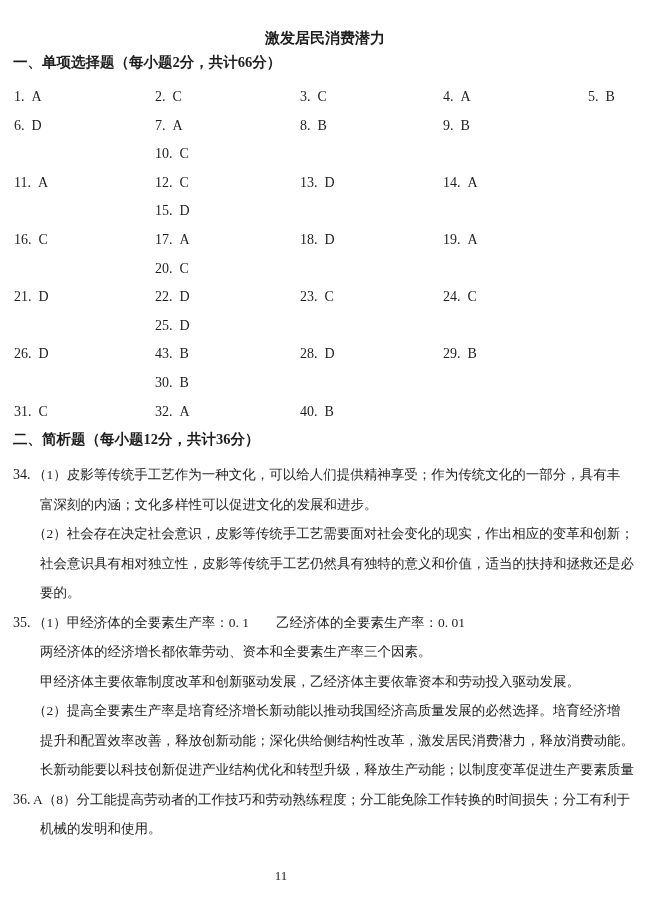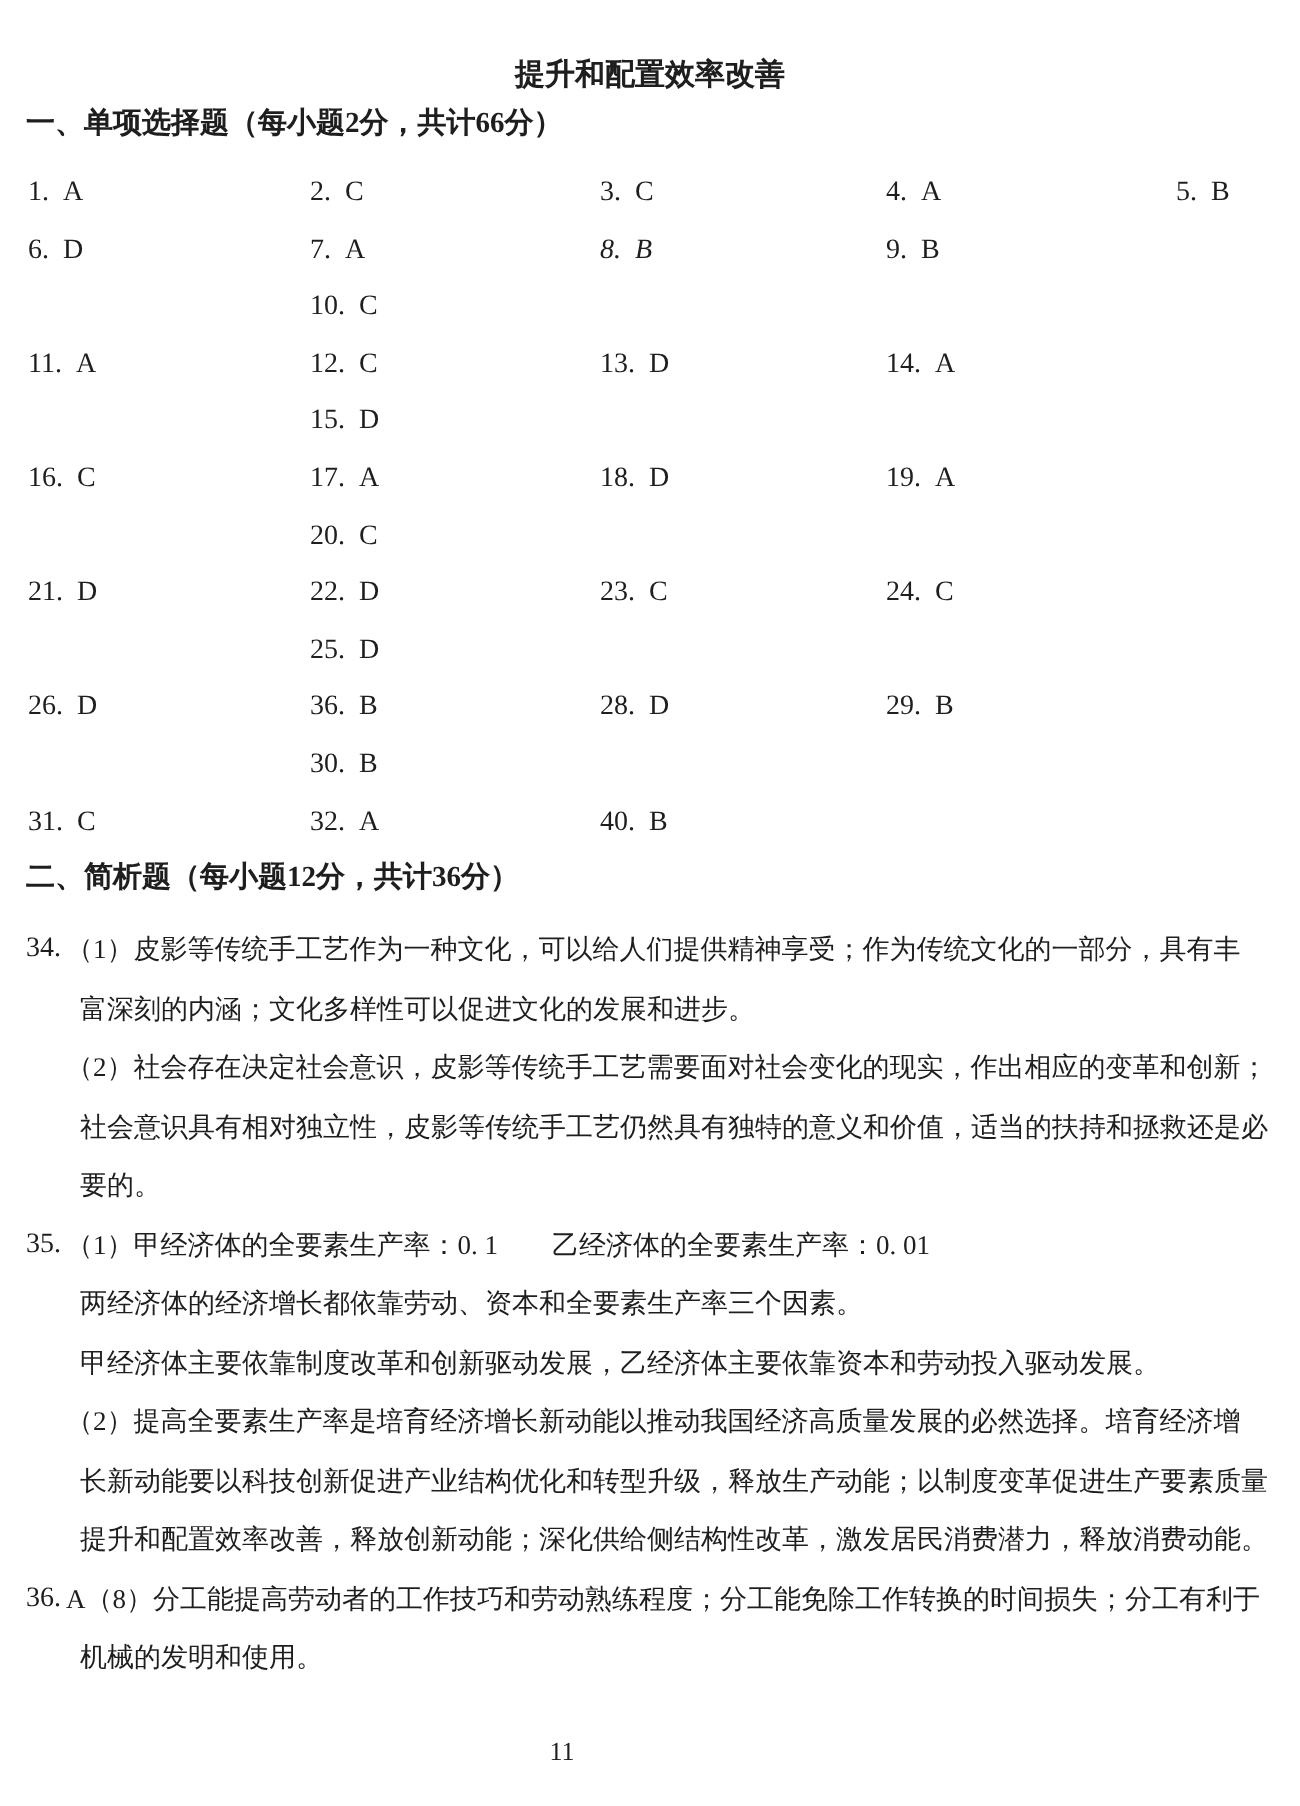"提升和配置效率改善" div.abs { text: 提升和配置效率改善 -> 激发居民消费潜力 }
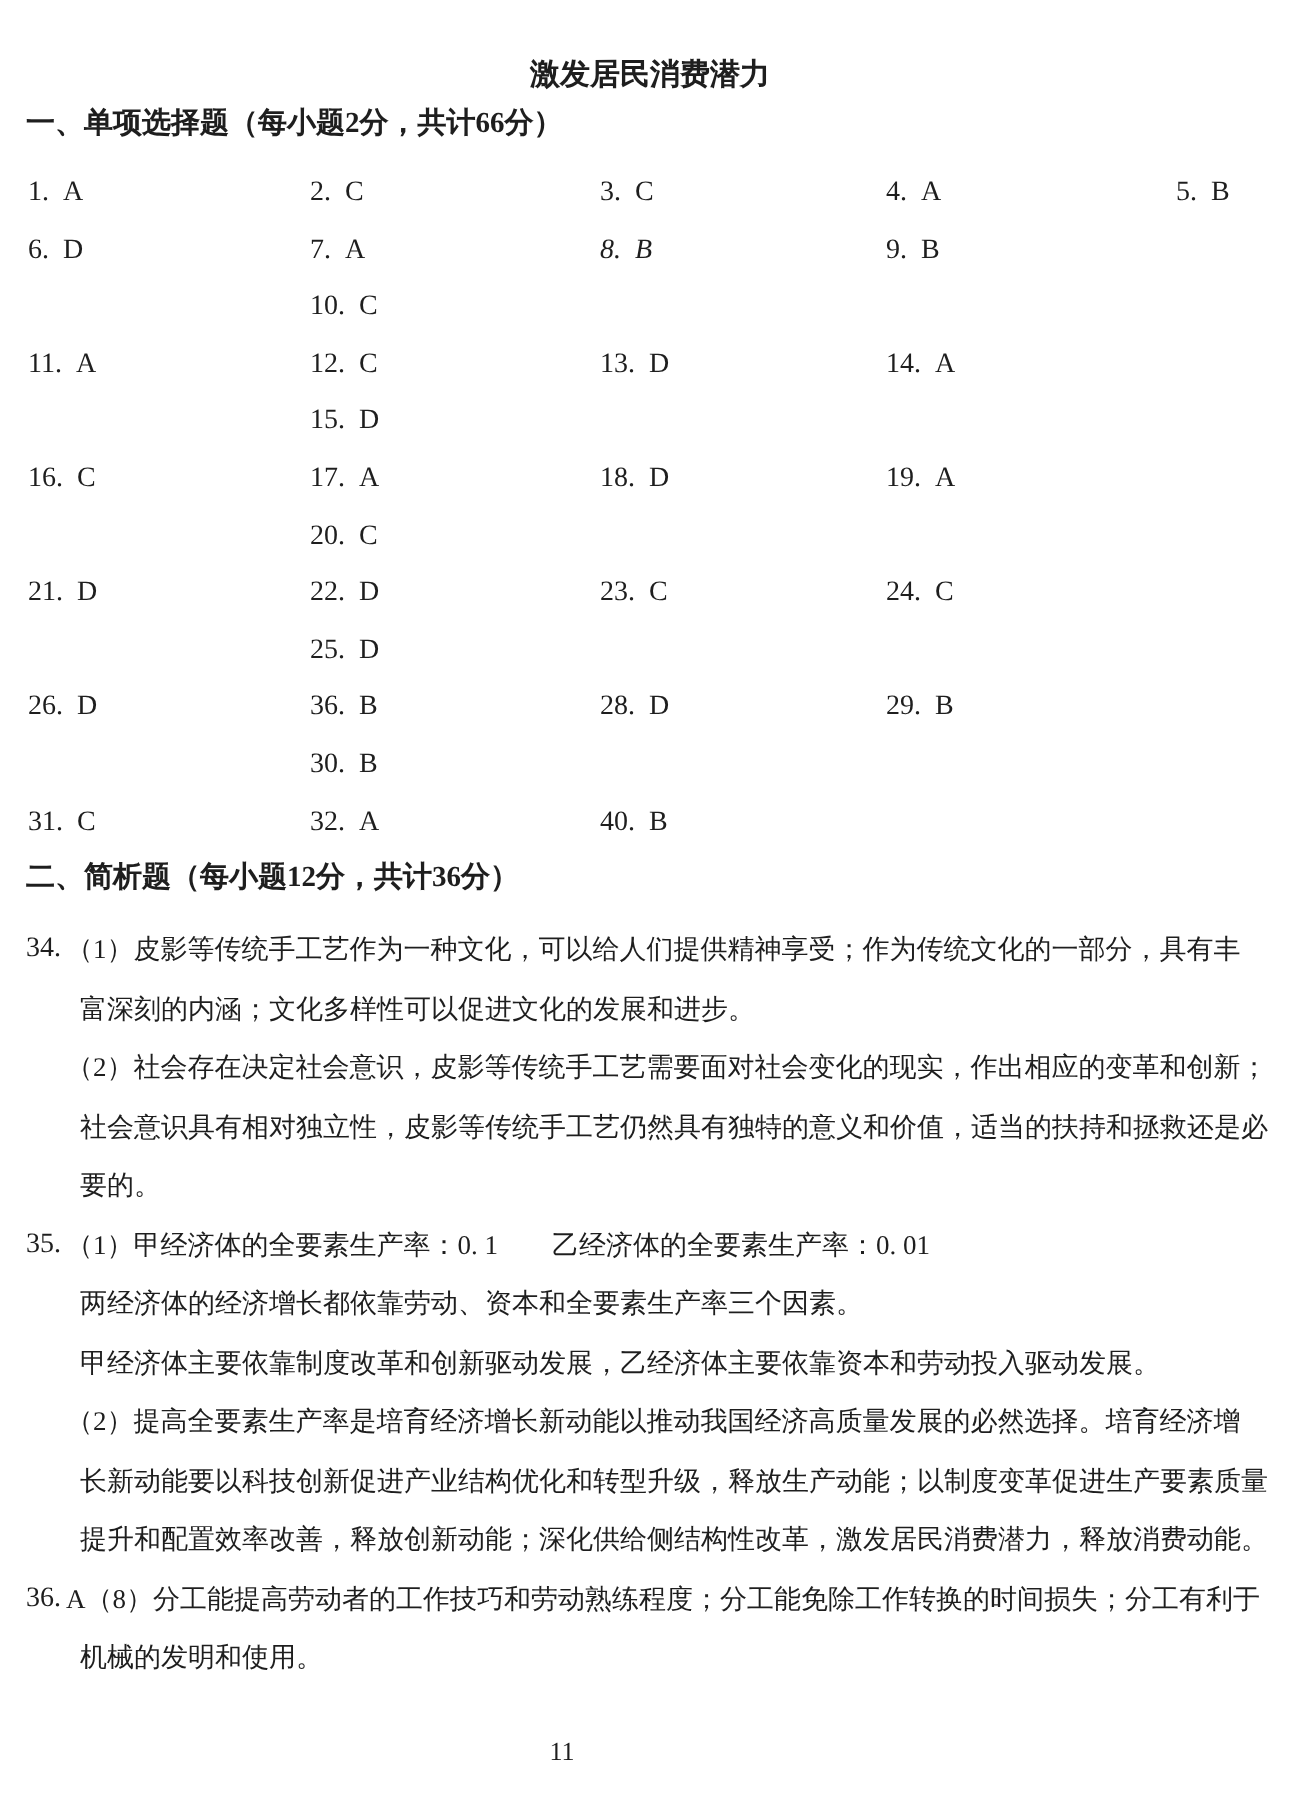"8. B" span.choice-cell { font-style: italic -> none }
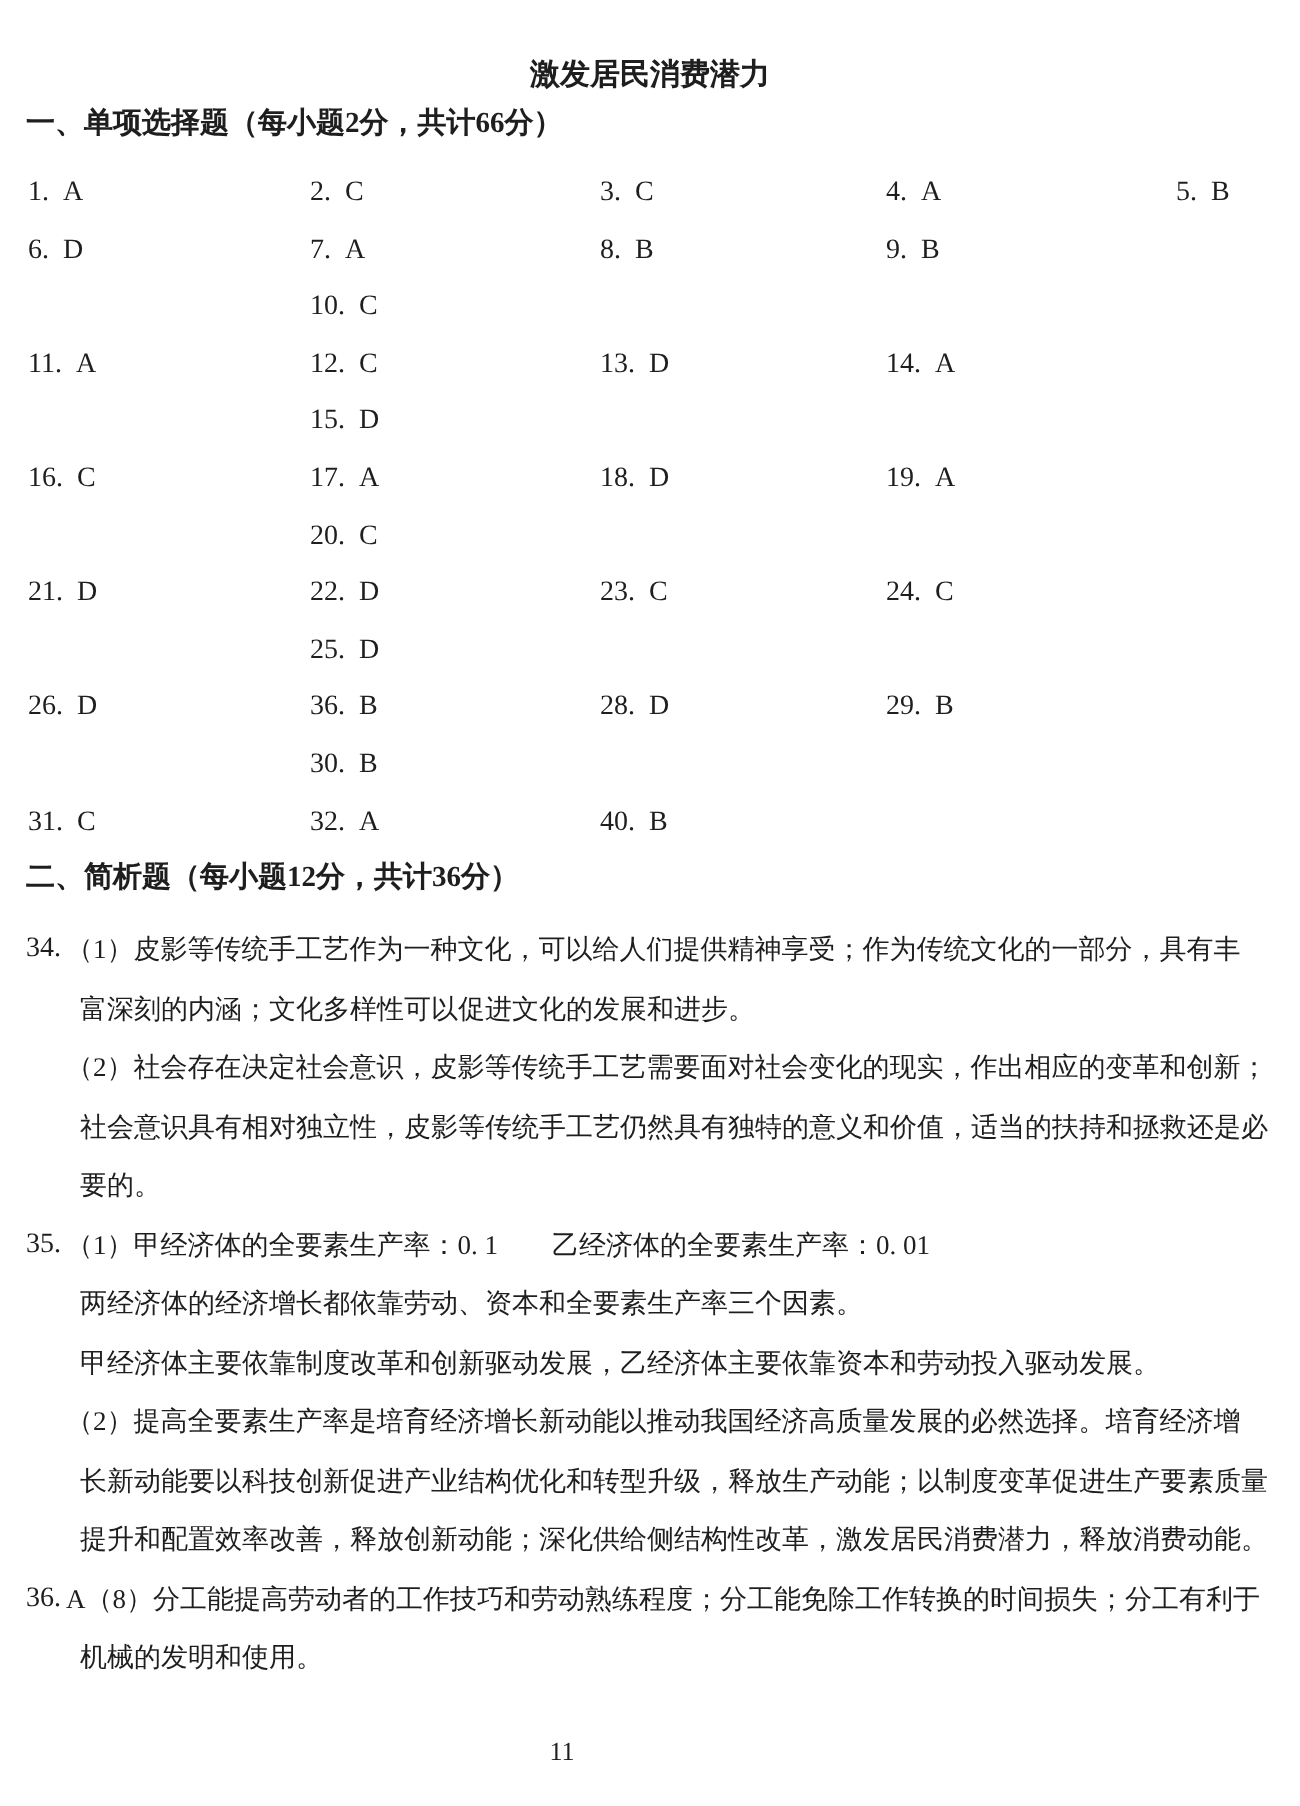"36. B" span.choice-cell { text: 36 -> 43 }
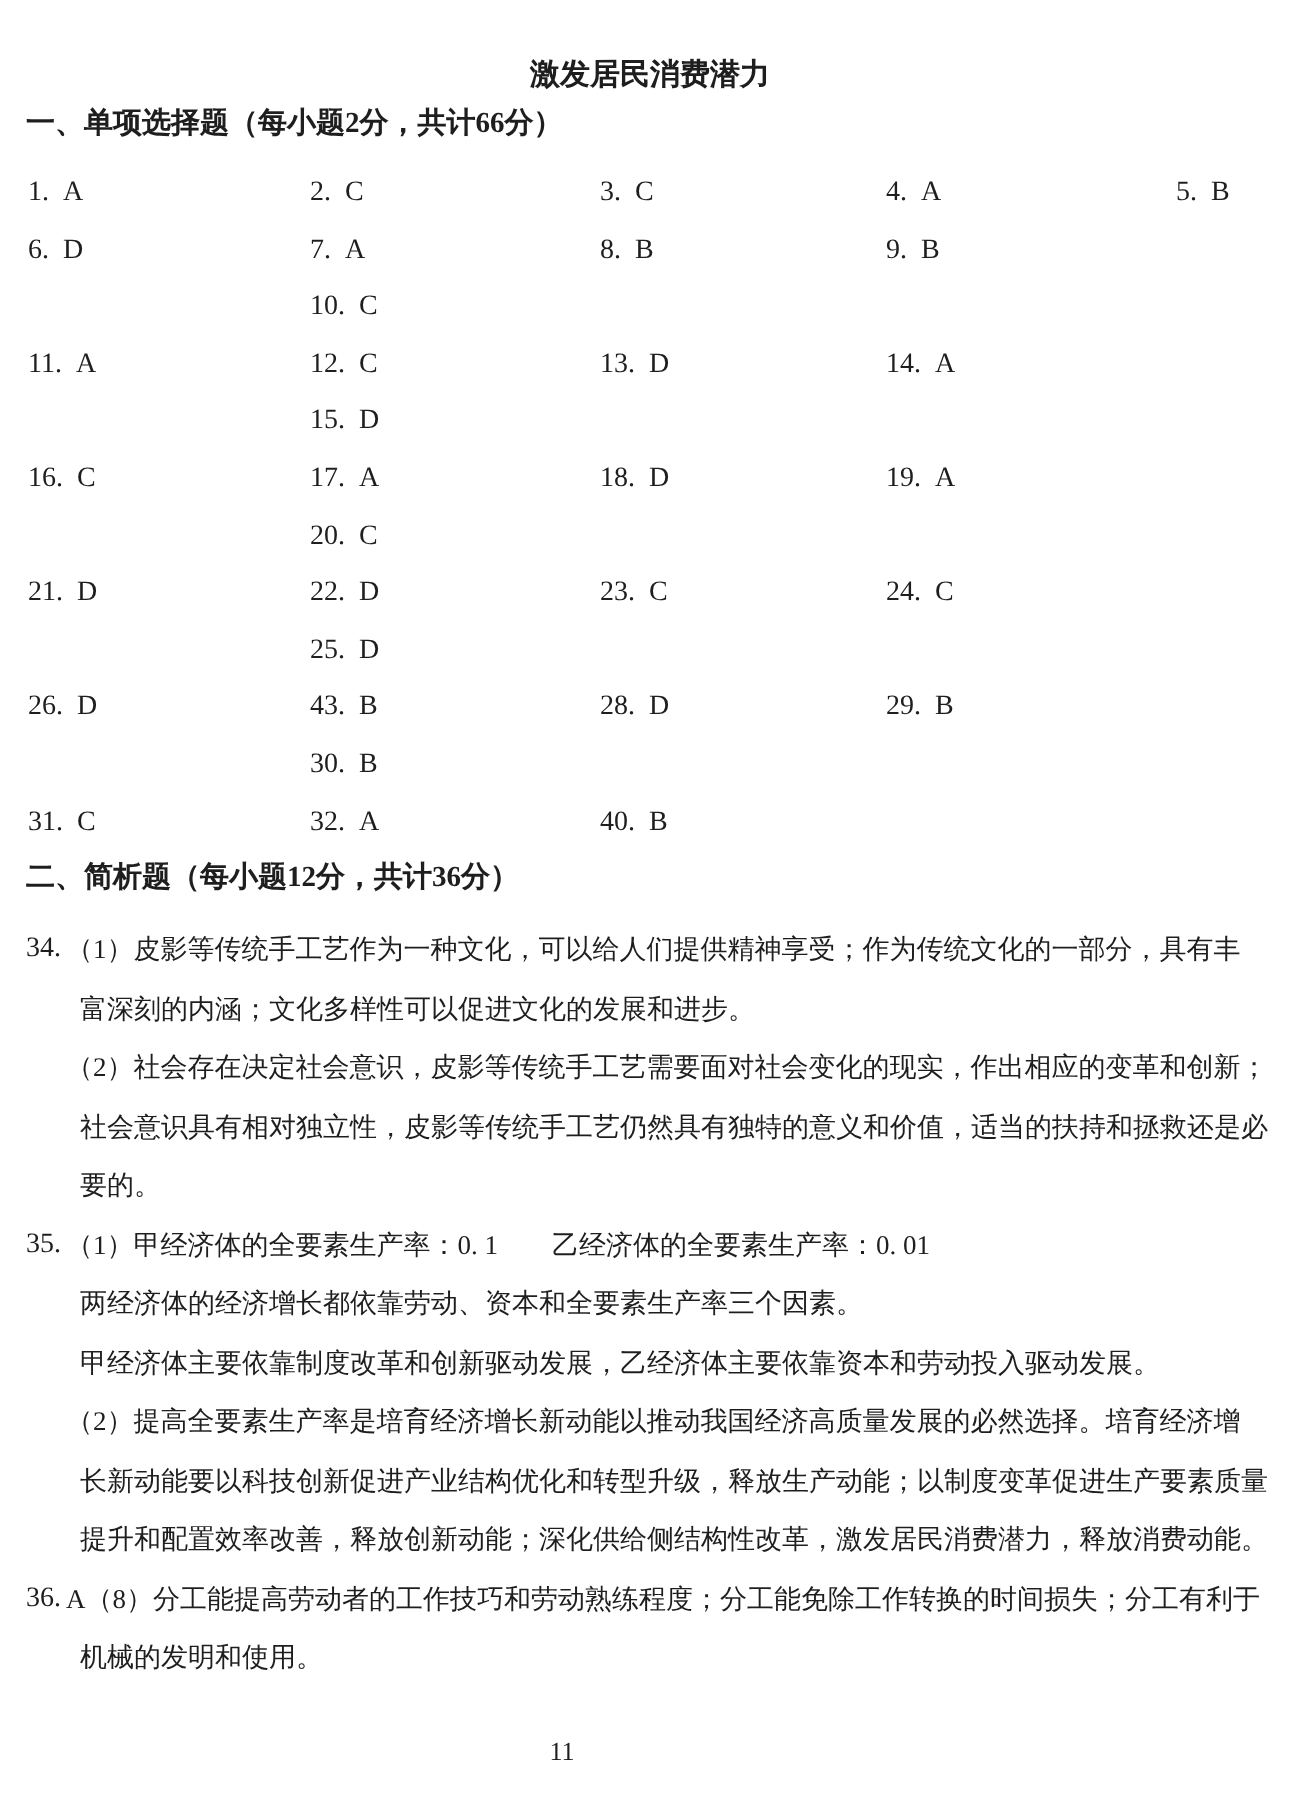"长新动能要以科技创新促进产业结构优化和转型升级，释放生产动能；以制度变革促进生产" div.essay-line { order: before "提升和配置效率改善，释放创新动能；深化供给侧结构性改革，激发居民消费潜力，释放消" -> after "提升和配置效率改善，释放创新动能；深化供给侧结构性改革，激发居民消费潜力，释放消" }
